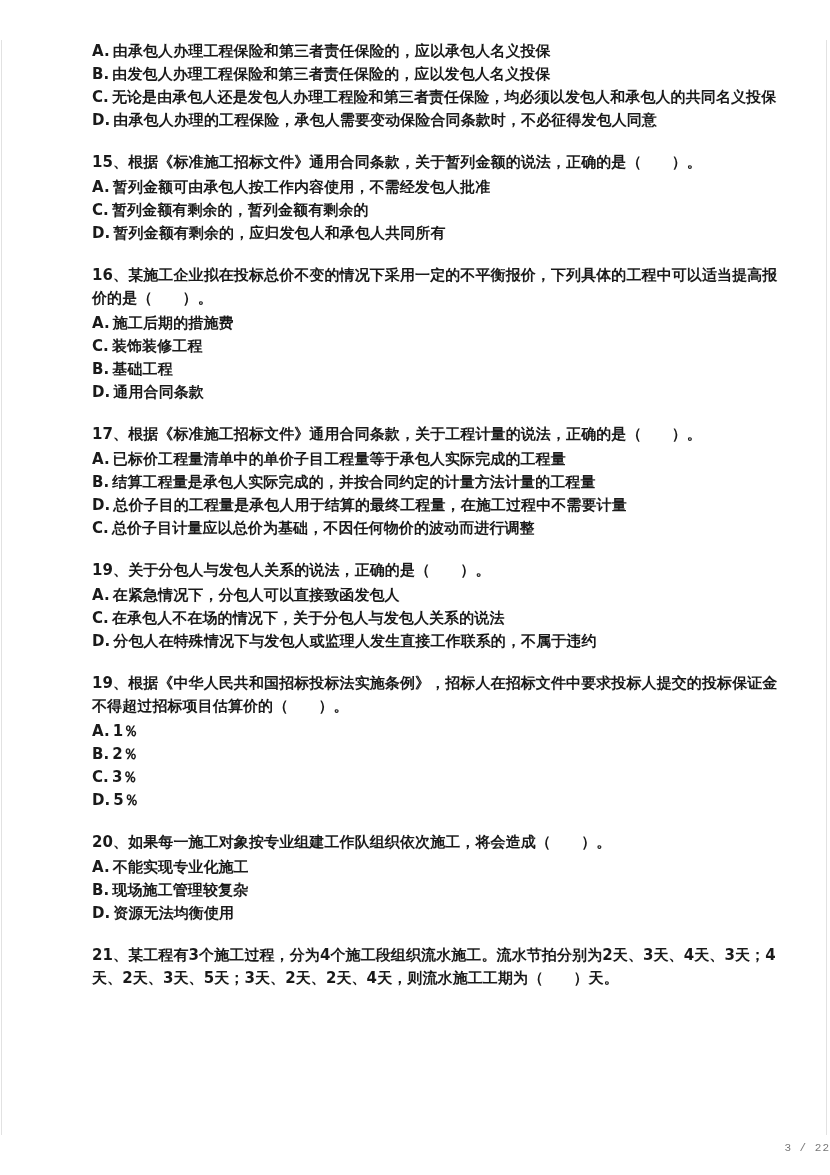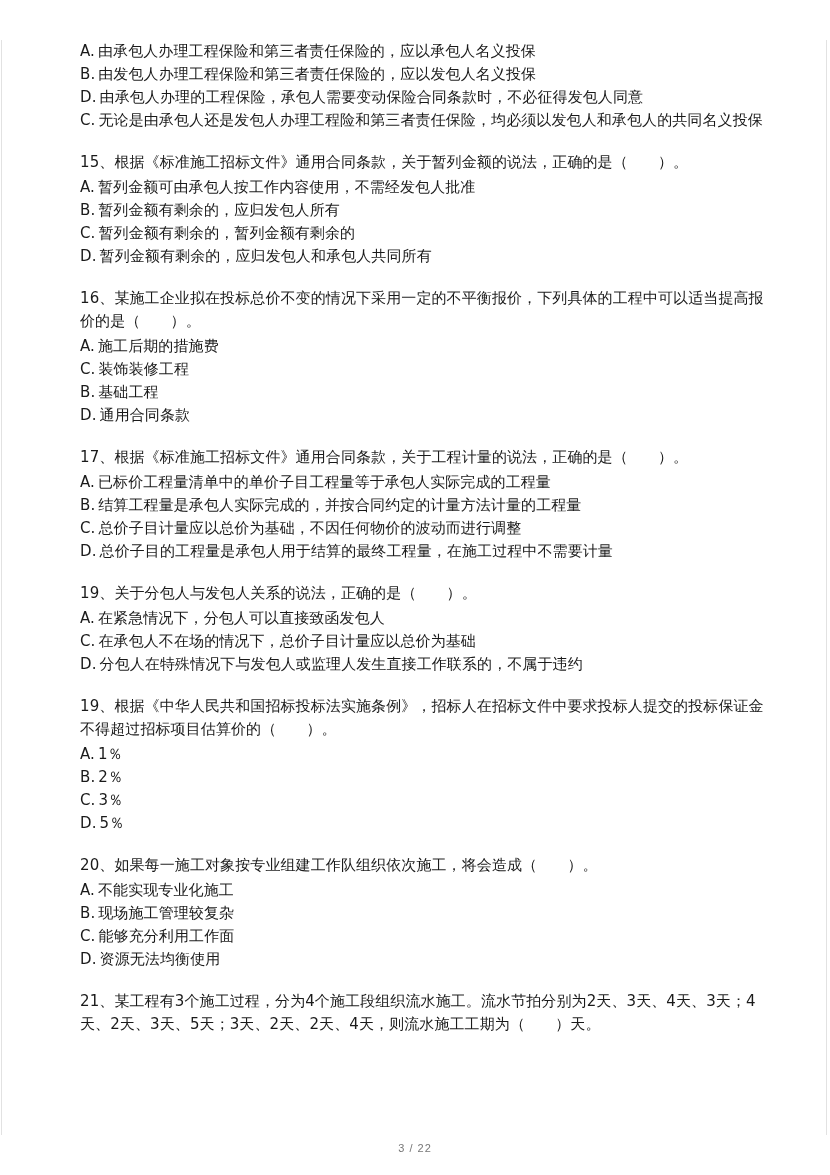"A. 由承包人办理工程保险和第三者责任保险的，应以承包人名义投保" .content { font-weight: none -> bold; left: 80px -> 92px }
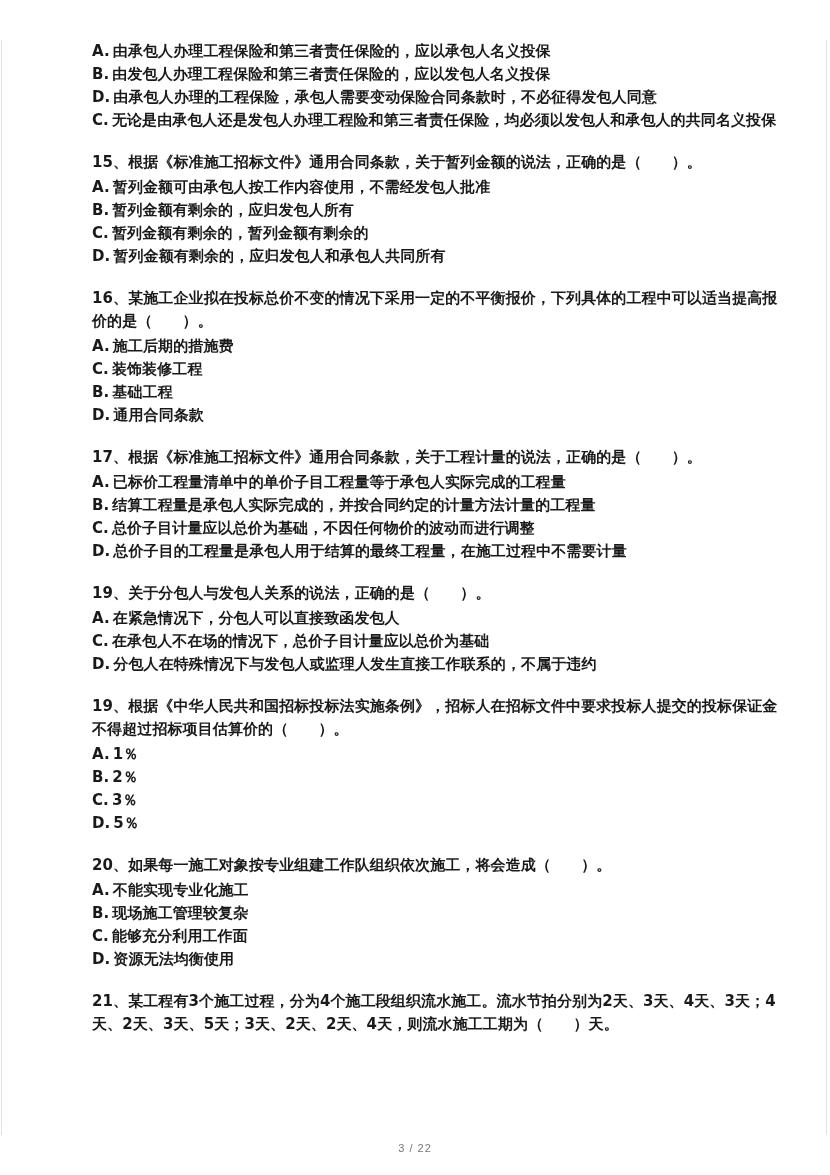"D. 由承包人办理的工程保险，承包人需要变动保险合同条款时，不必征得发包人同意" p.opt { order: before "C. 无论是由承包人还是发包人办理工程险和第三者责任保险，均必须以发包人和承包人的共同名义投保" -> after "C. 无论是由承包人还是发包人办理工程险和第三者责任保险，均必须以发包人和承包人的共同名义投保" }
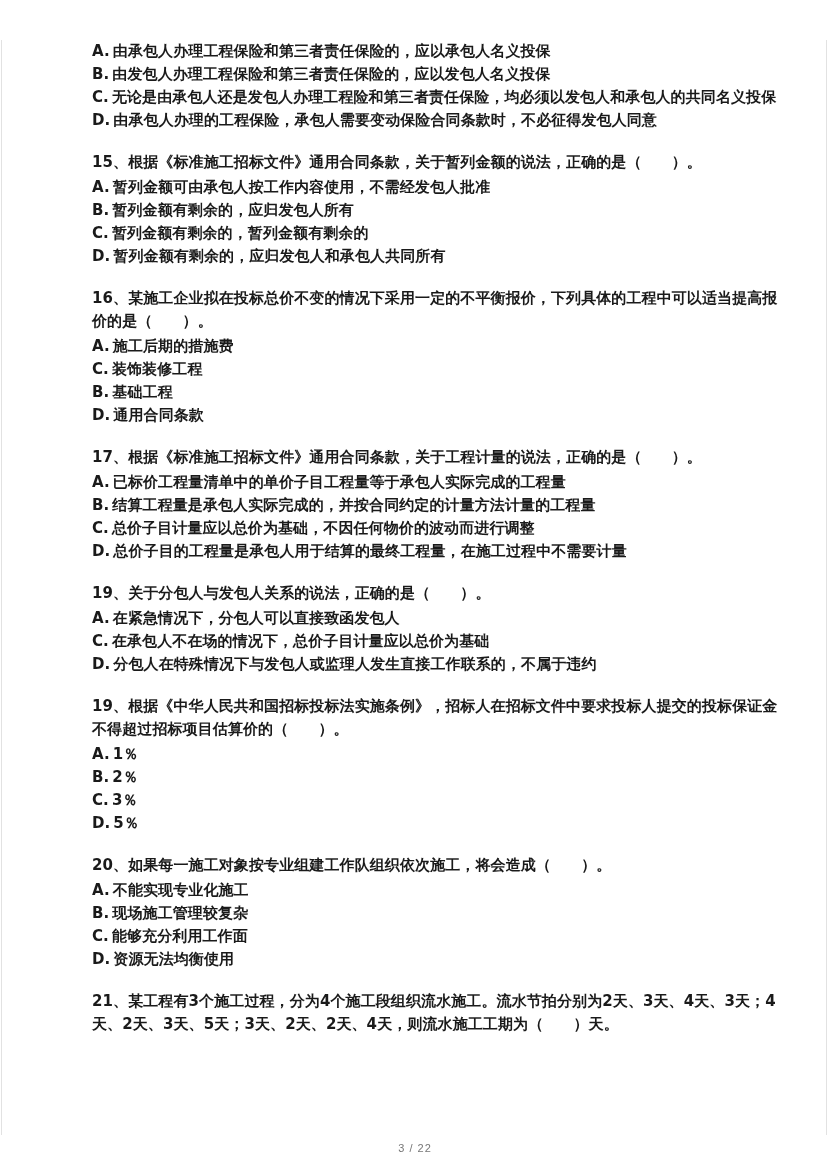"B. 暂列金额有剩余的，应归发包人所有" p.opt { html: <p><span>B.</span><span>暂列金额有剩余的，应归发包人所有</span></p> -> none }
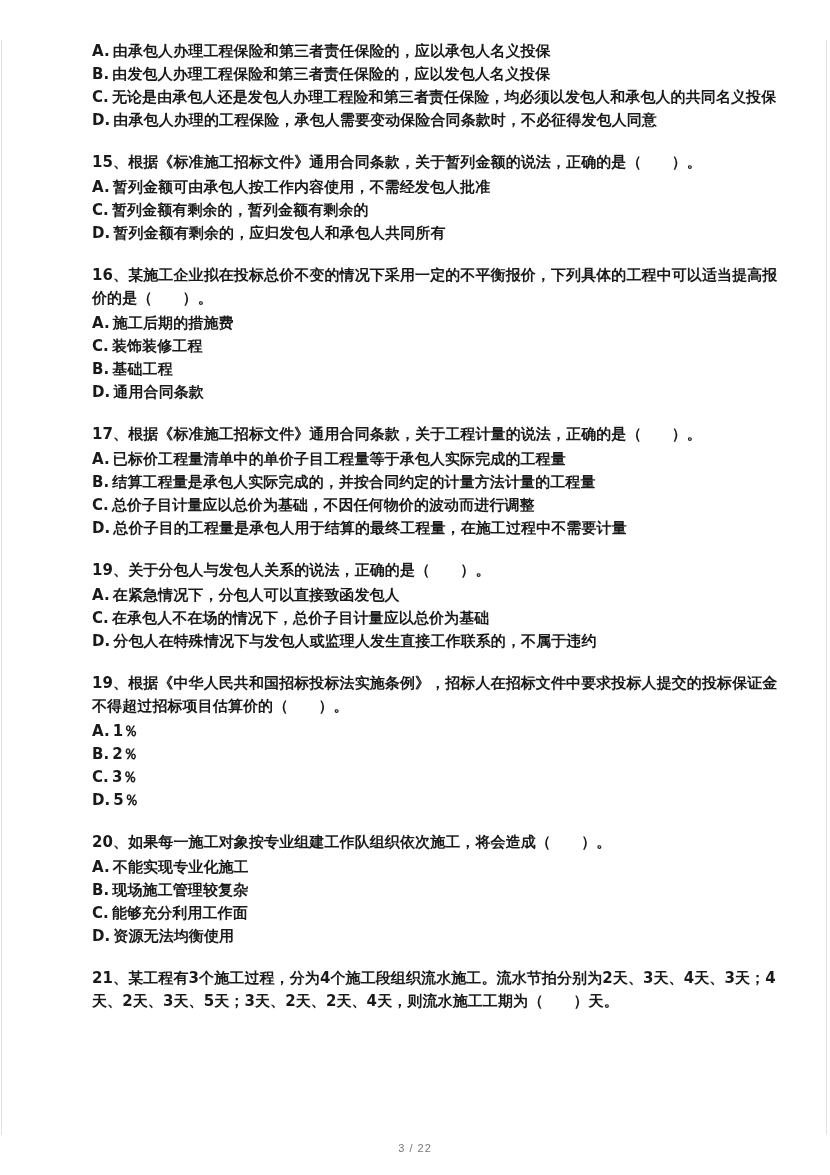"C. 总价子目计量应以总价为基础，不因任何物价的波动而进行调整" p.opt { order: before "D. 总价子目的工程量是承包人用于结算的最终工程量，在施工过程中不需要计量" -> after "D. 总价子目的工程量是承包人用于结算的最终工程量，在施工过程中不需要计量" }
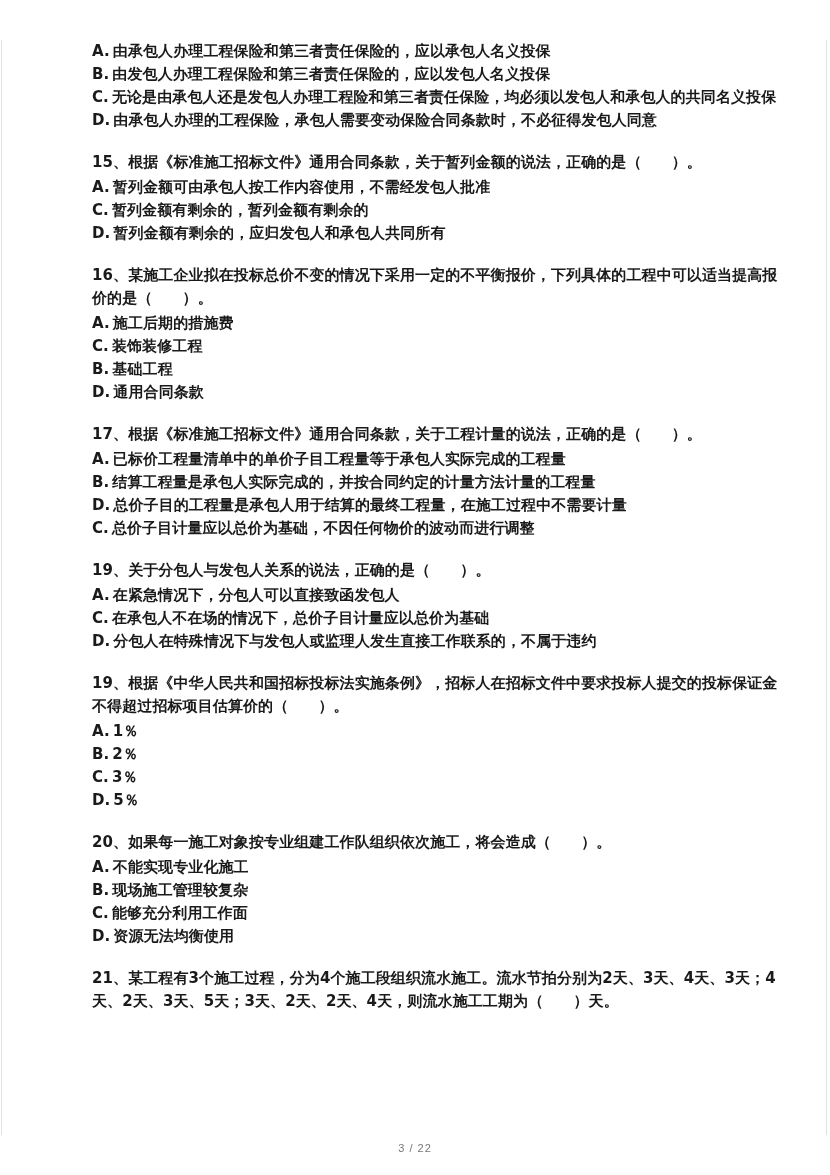"在承包人不在场的情况下，总价子目计量应以总价为基础" span { text: 总价子目计量应以总价为基础 -> 关于分包人与发包人关系的说法 }
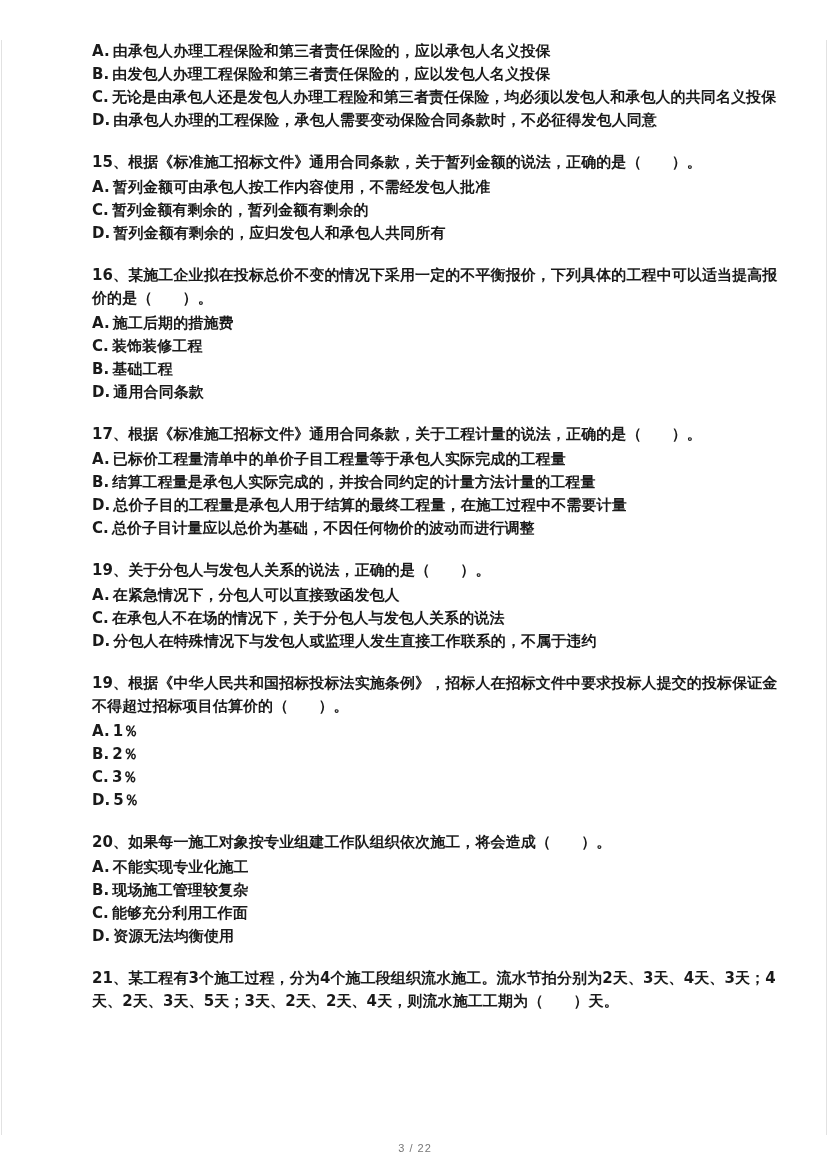"C. 能够充分利用工作面" p.opt { html: <p><span>C.</span><span>能够充分利用工作面</span></p> -> none }
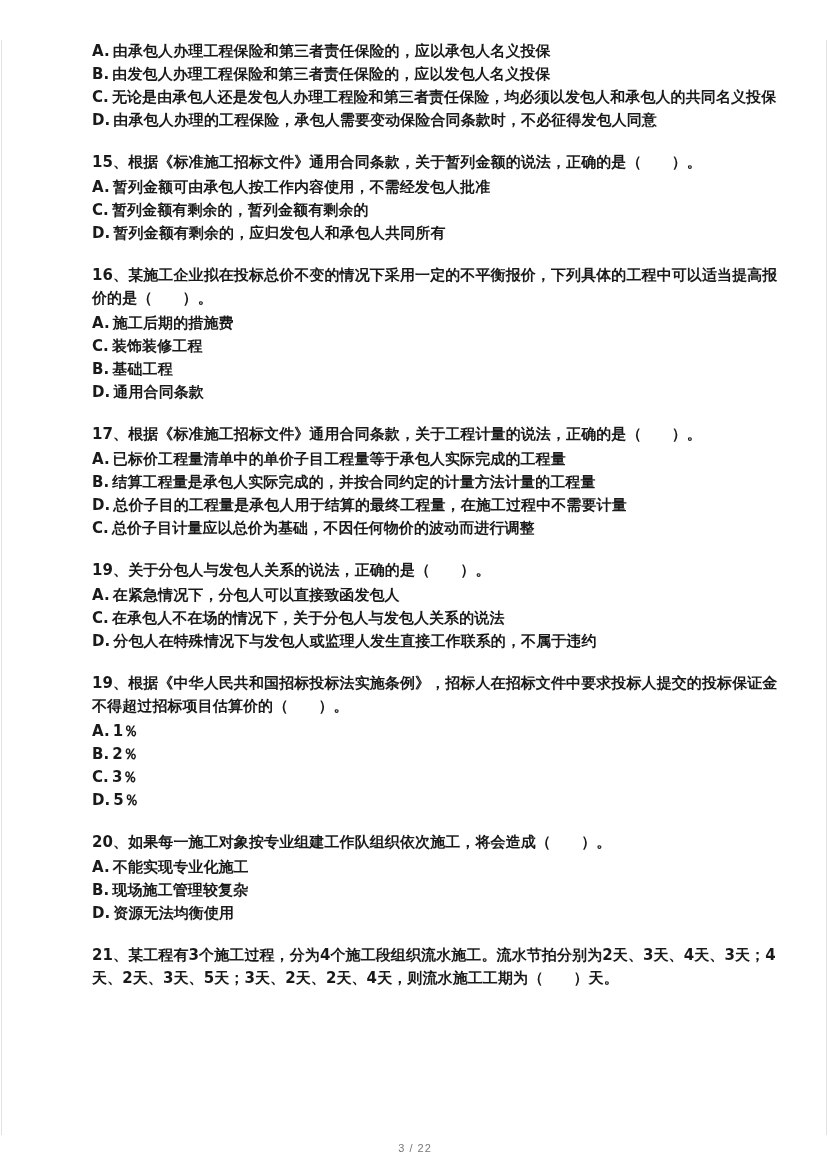"3 / 22" .page-number { font-family: Liberation Sans, sans-serif -> Liberation Mono, monospace; text-align: center -> right }
